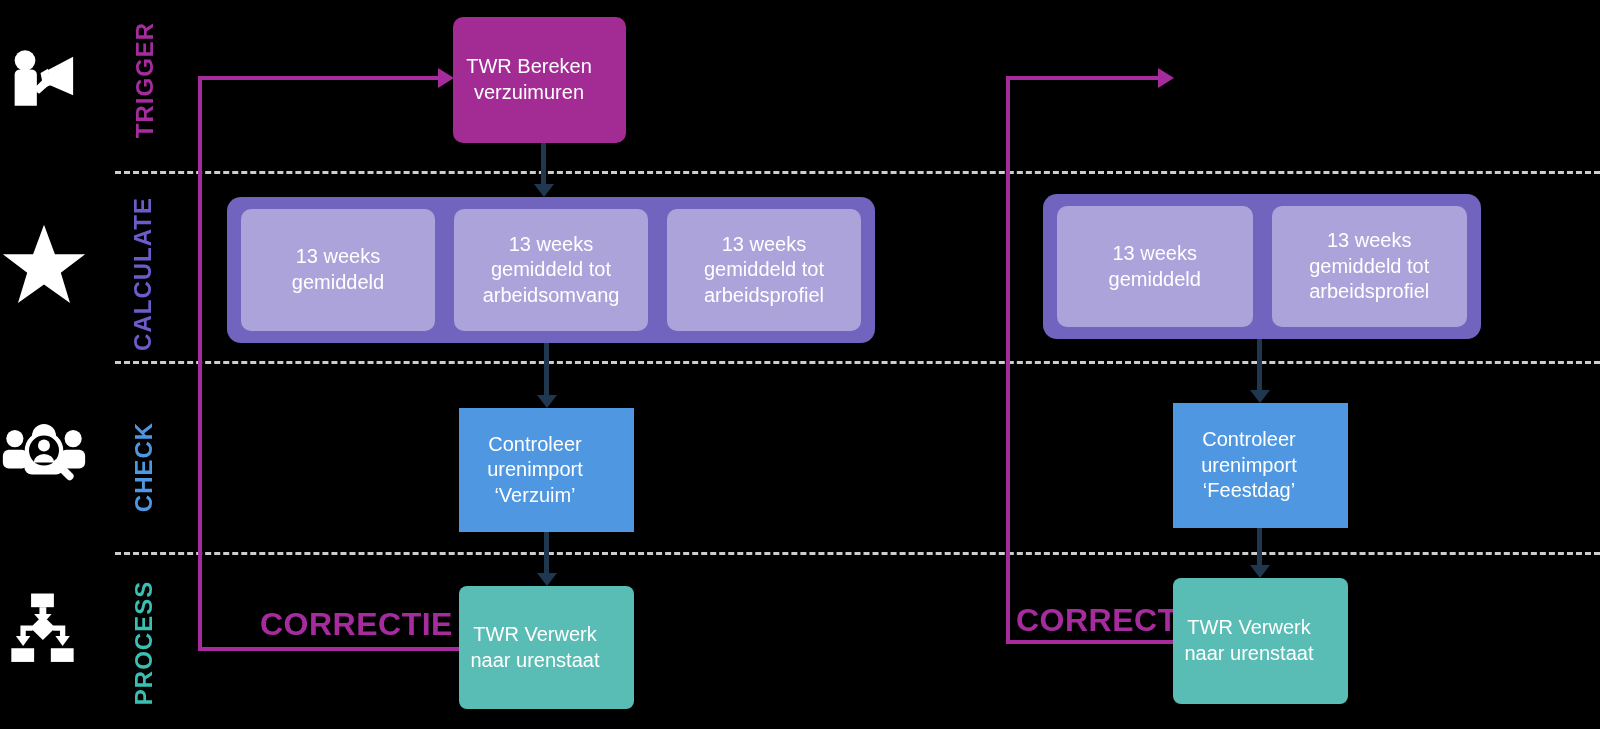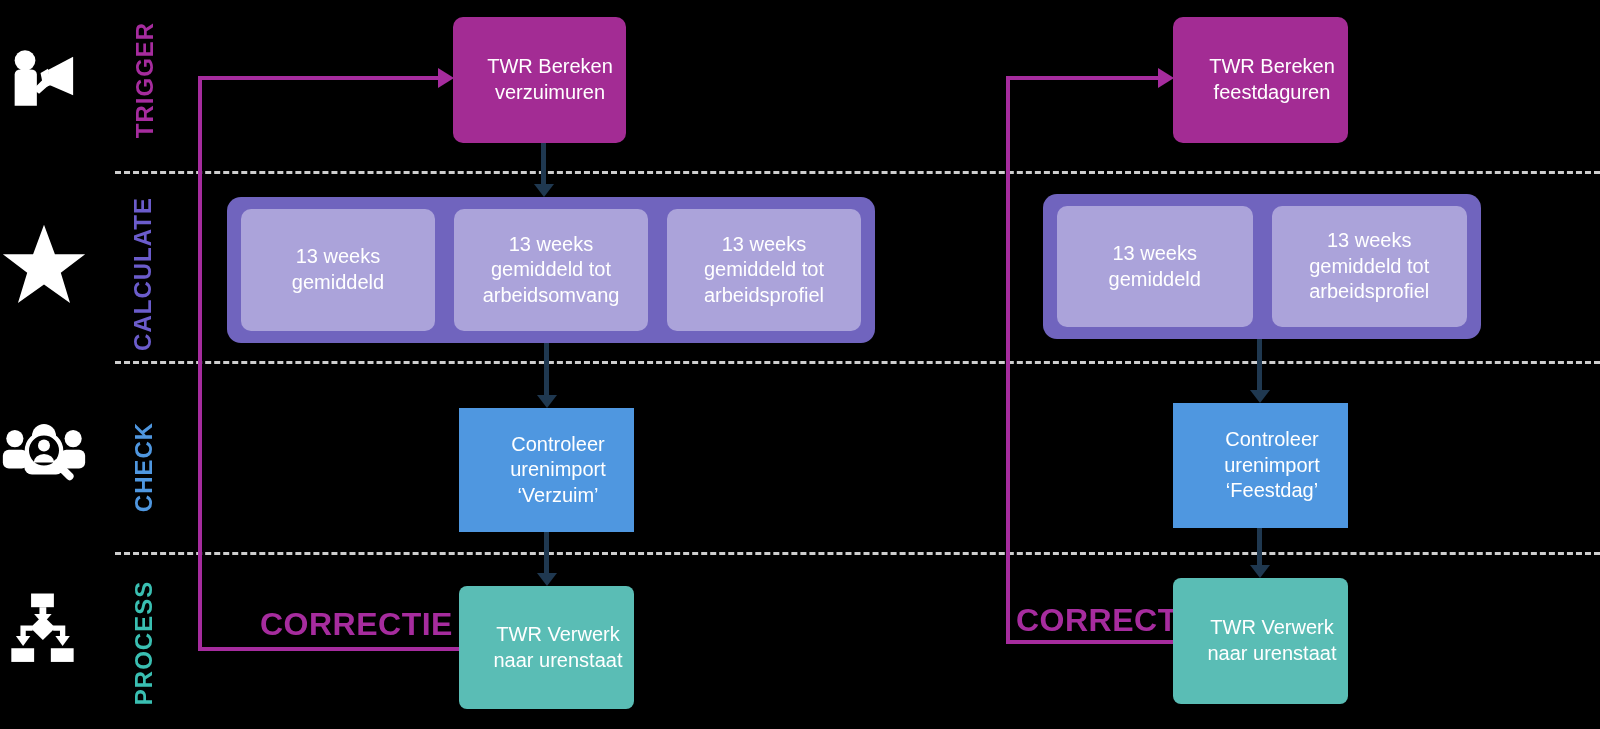"TWR Bereken verzuimuren" .node { justify-content: flex-end -> flex-start }
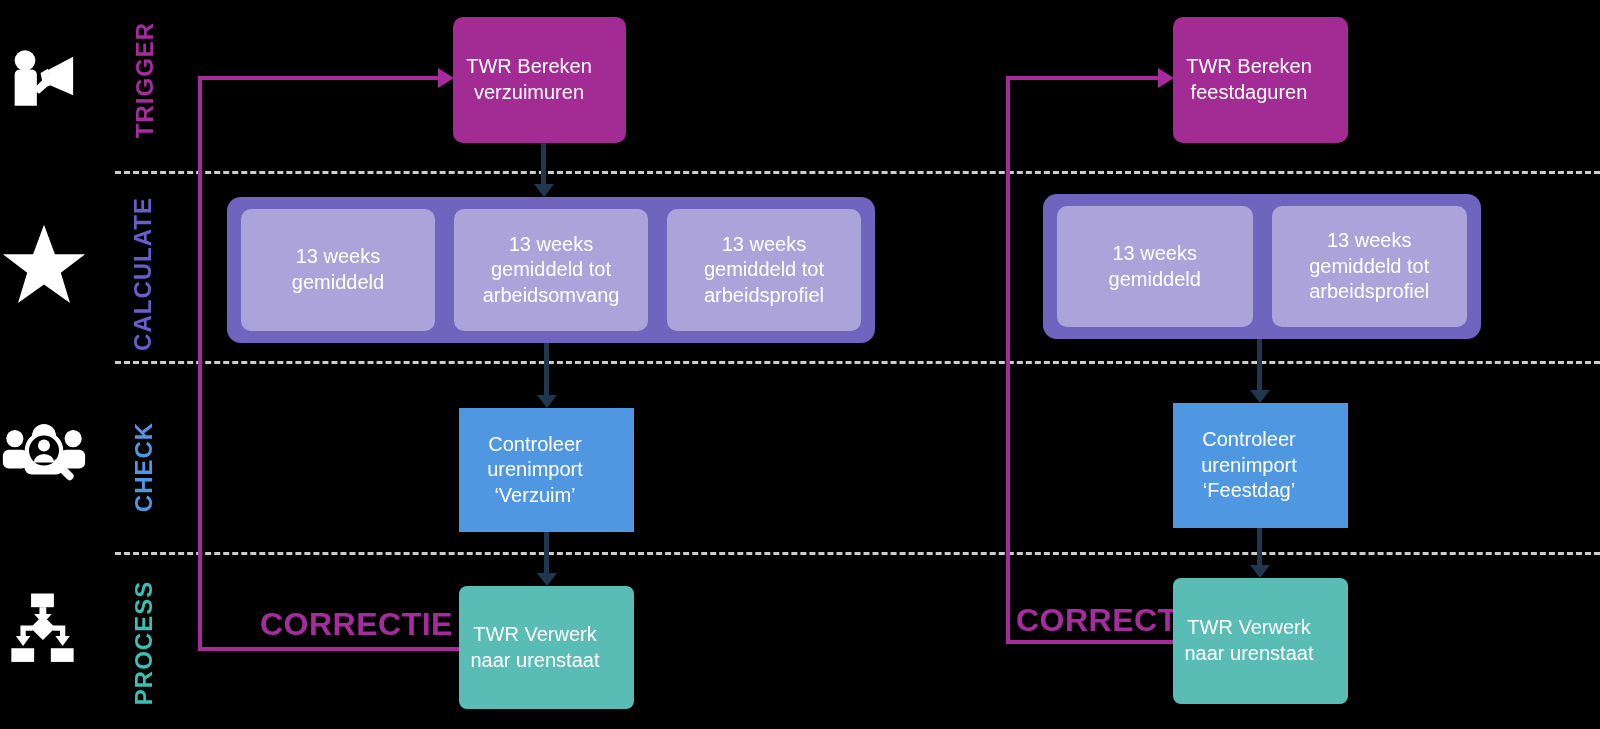"TWR Bereken feestdaguren" div.node { html: <div> <span>TWR Bereken feestdaguren</span> </div> -> none }
